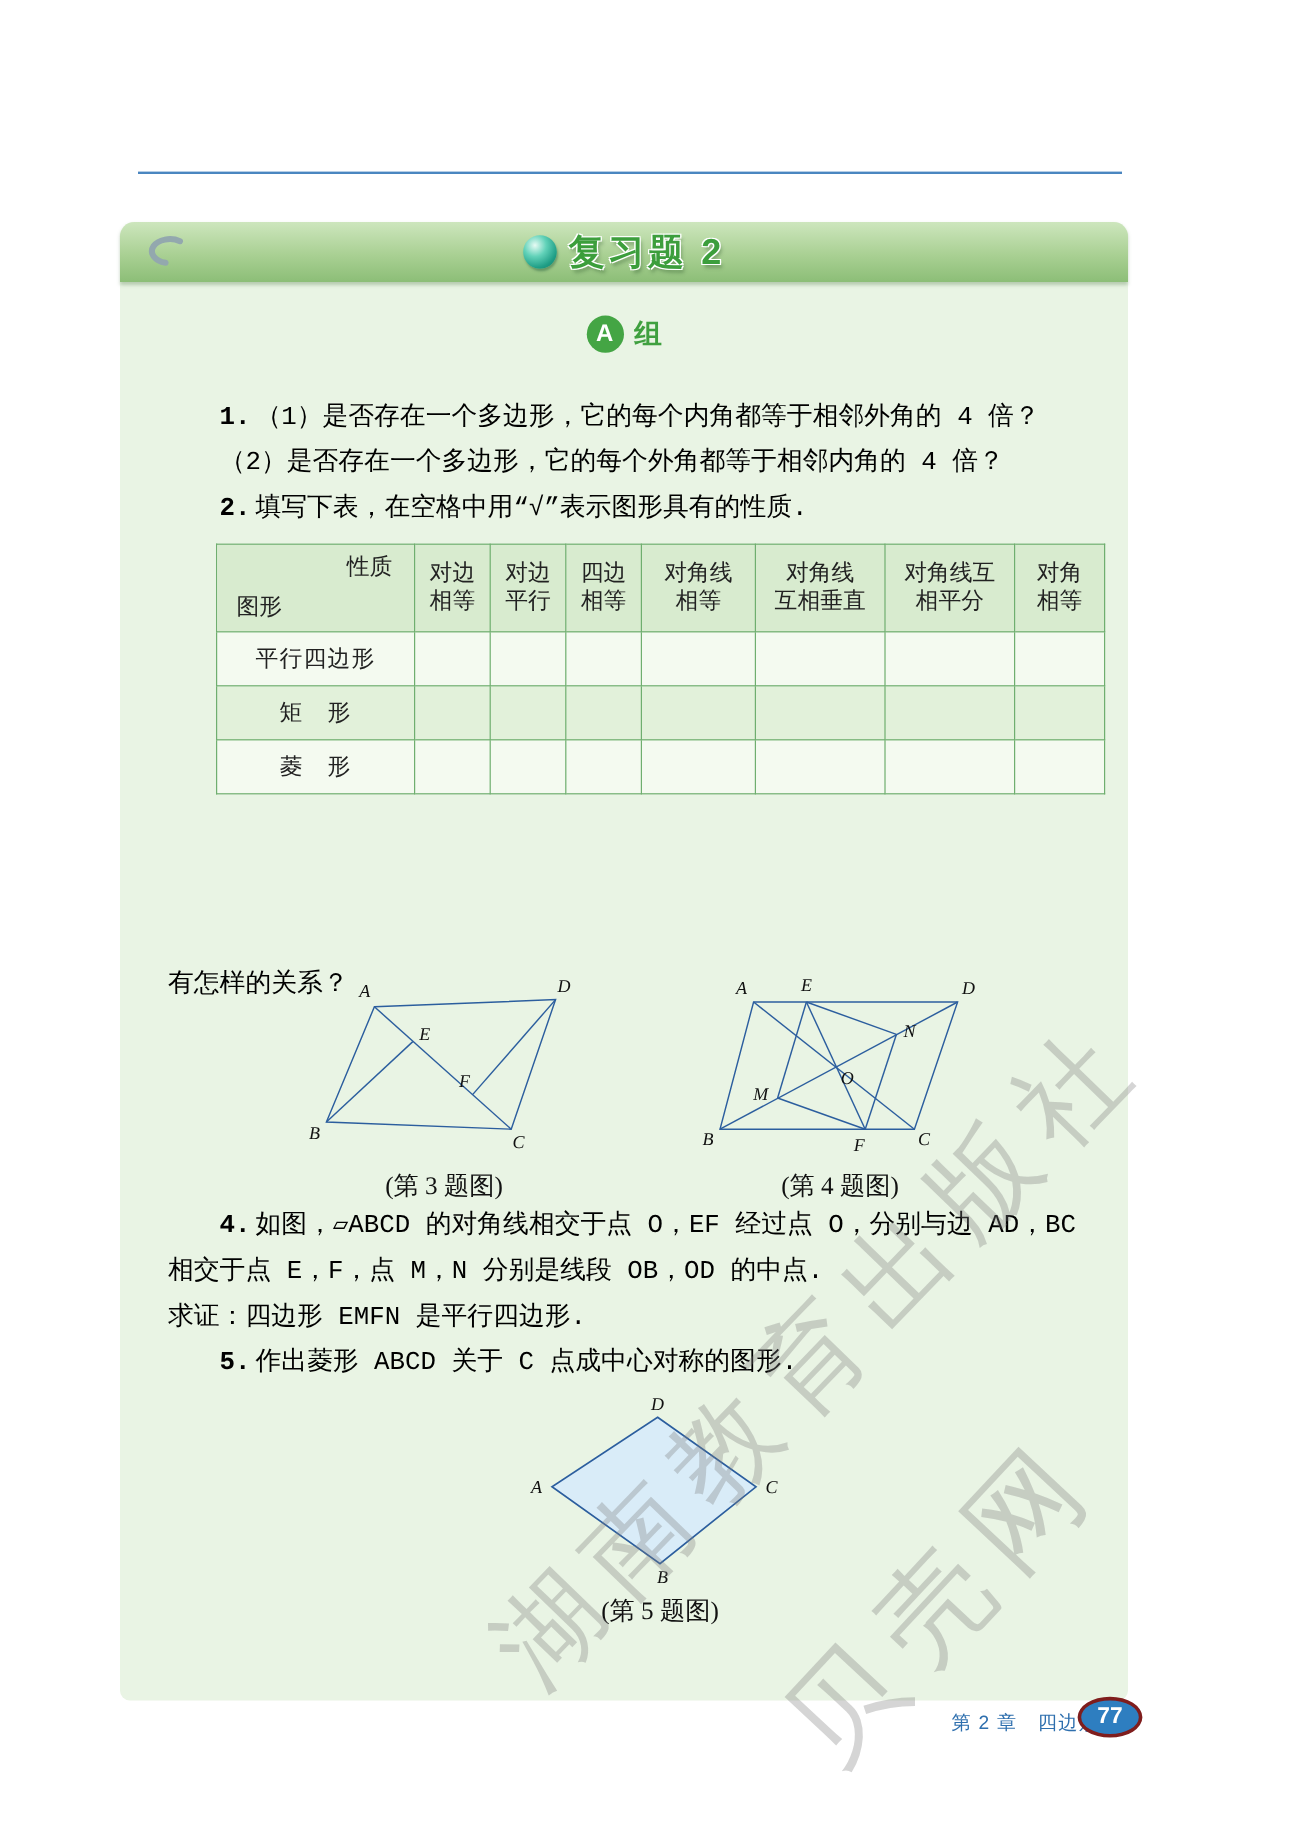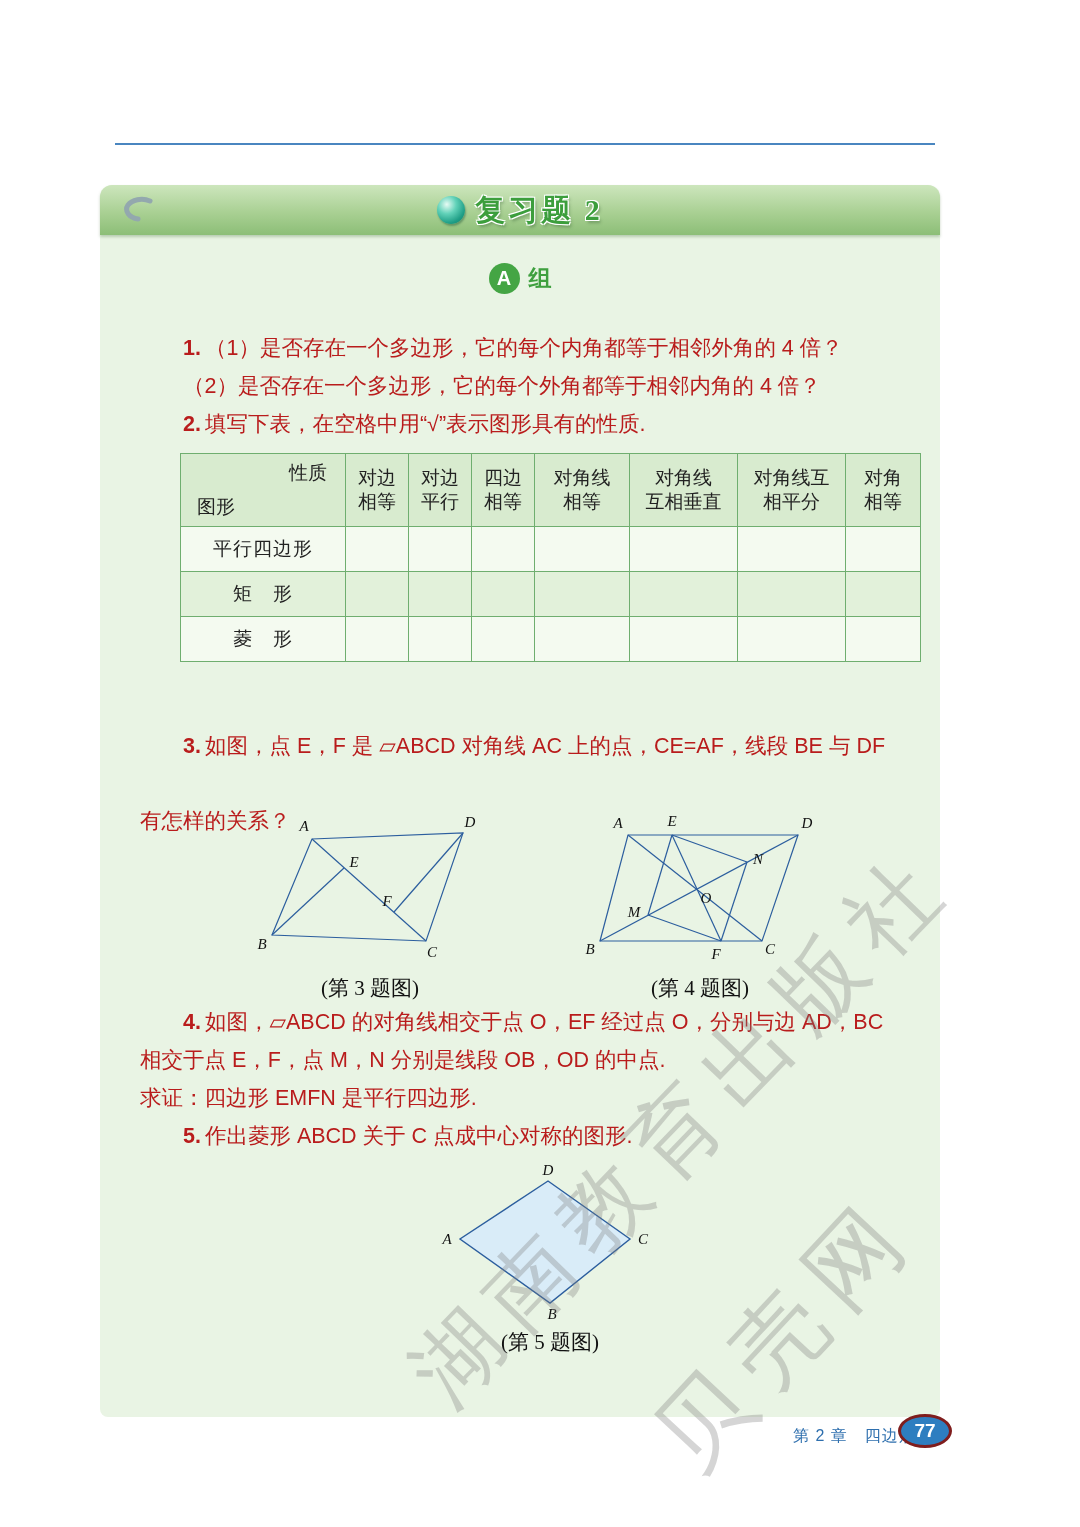"复习题 2" .title { font-family: Liberation Serif, serif -> Liberation Sans, sans-serif }
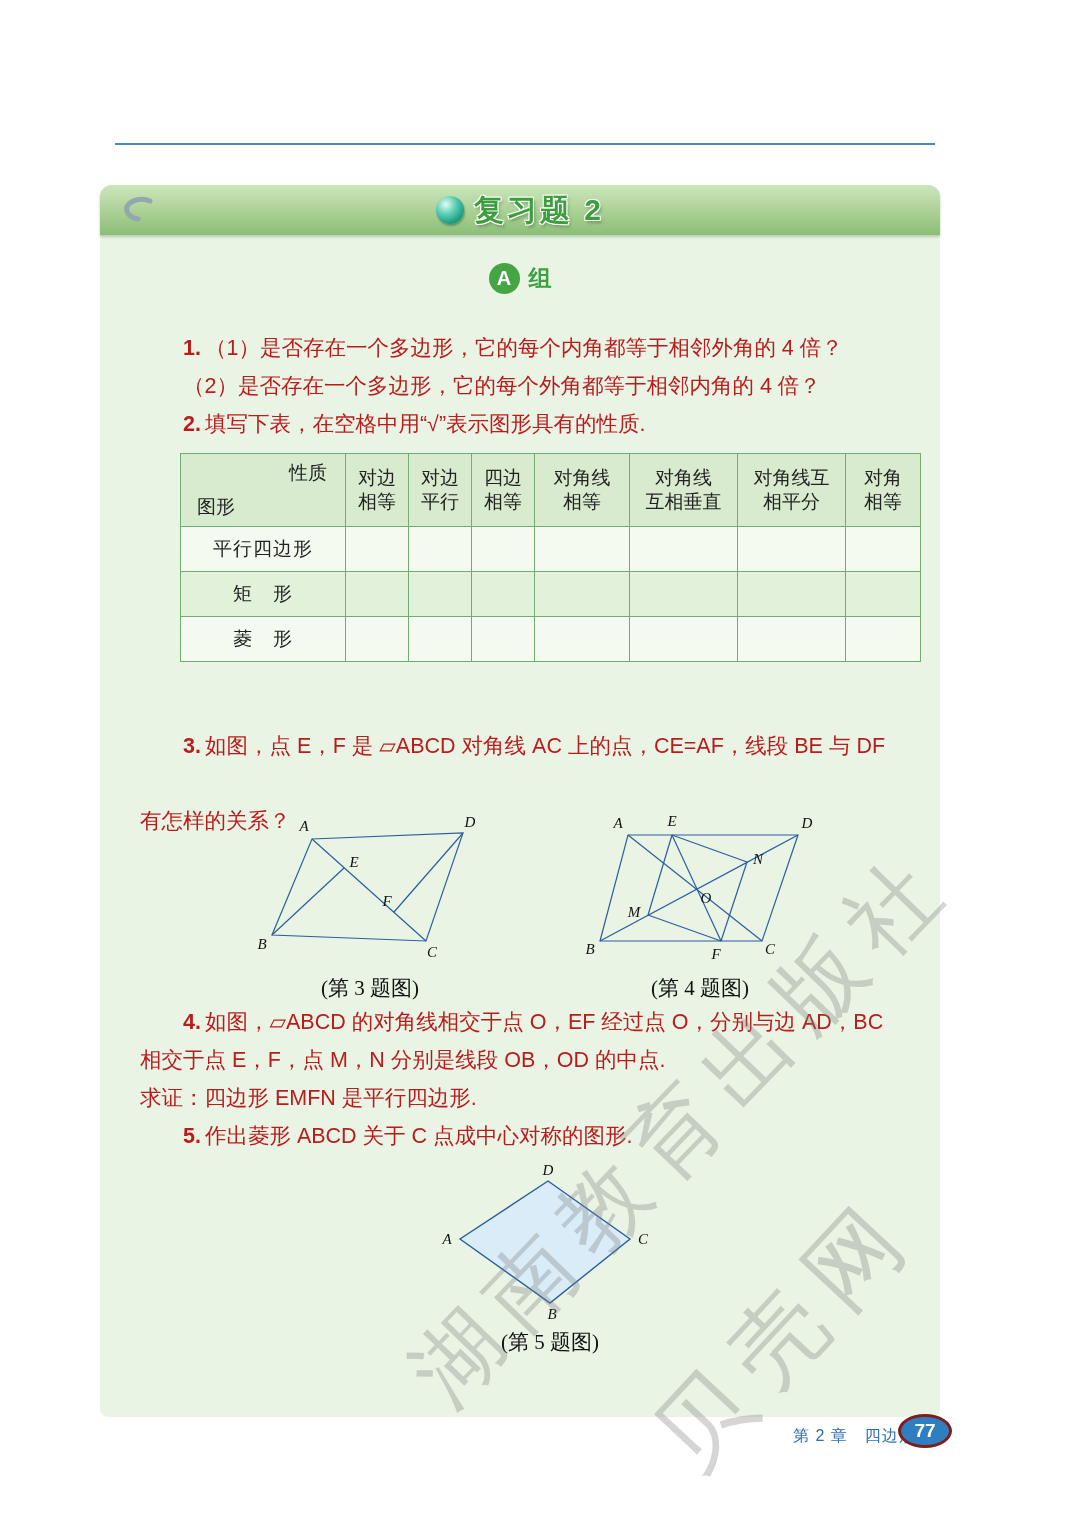"1. （1）是否存在一个多边形，它的每个内角都等于相邻外角的 4 倍？" .para { color: #b91c1c -> #000000; font-family: Liberation Sans, sans-serif -> Liberation Mono, monospace }
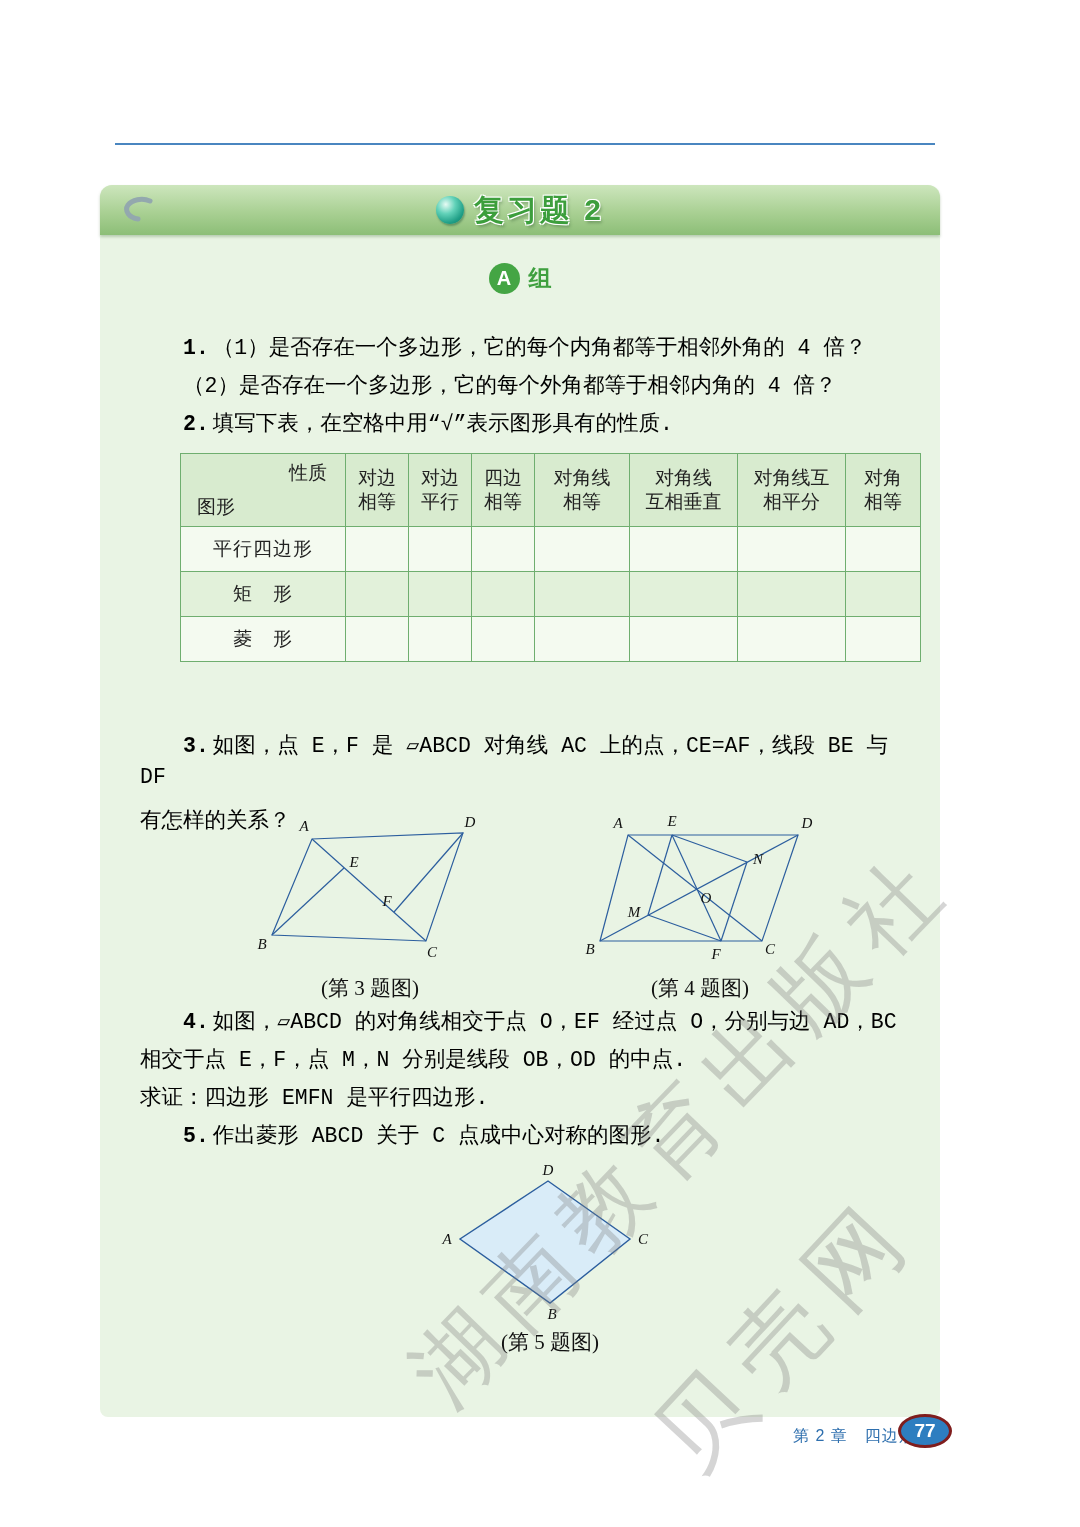"3. 如图，点 E，F 是 ▱ABCD" p.para { html: <p><b>3.</b><span>如图，点 E，F 是 ▱ABCD 对角线 AC 上的点，CE=AF，线段 BE 与 DF</span></p> -> none }
